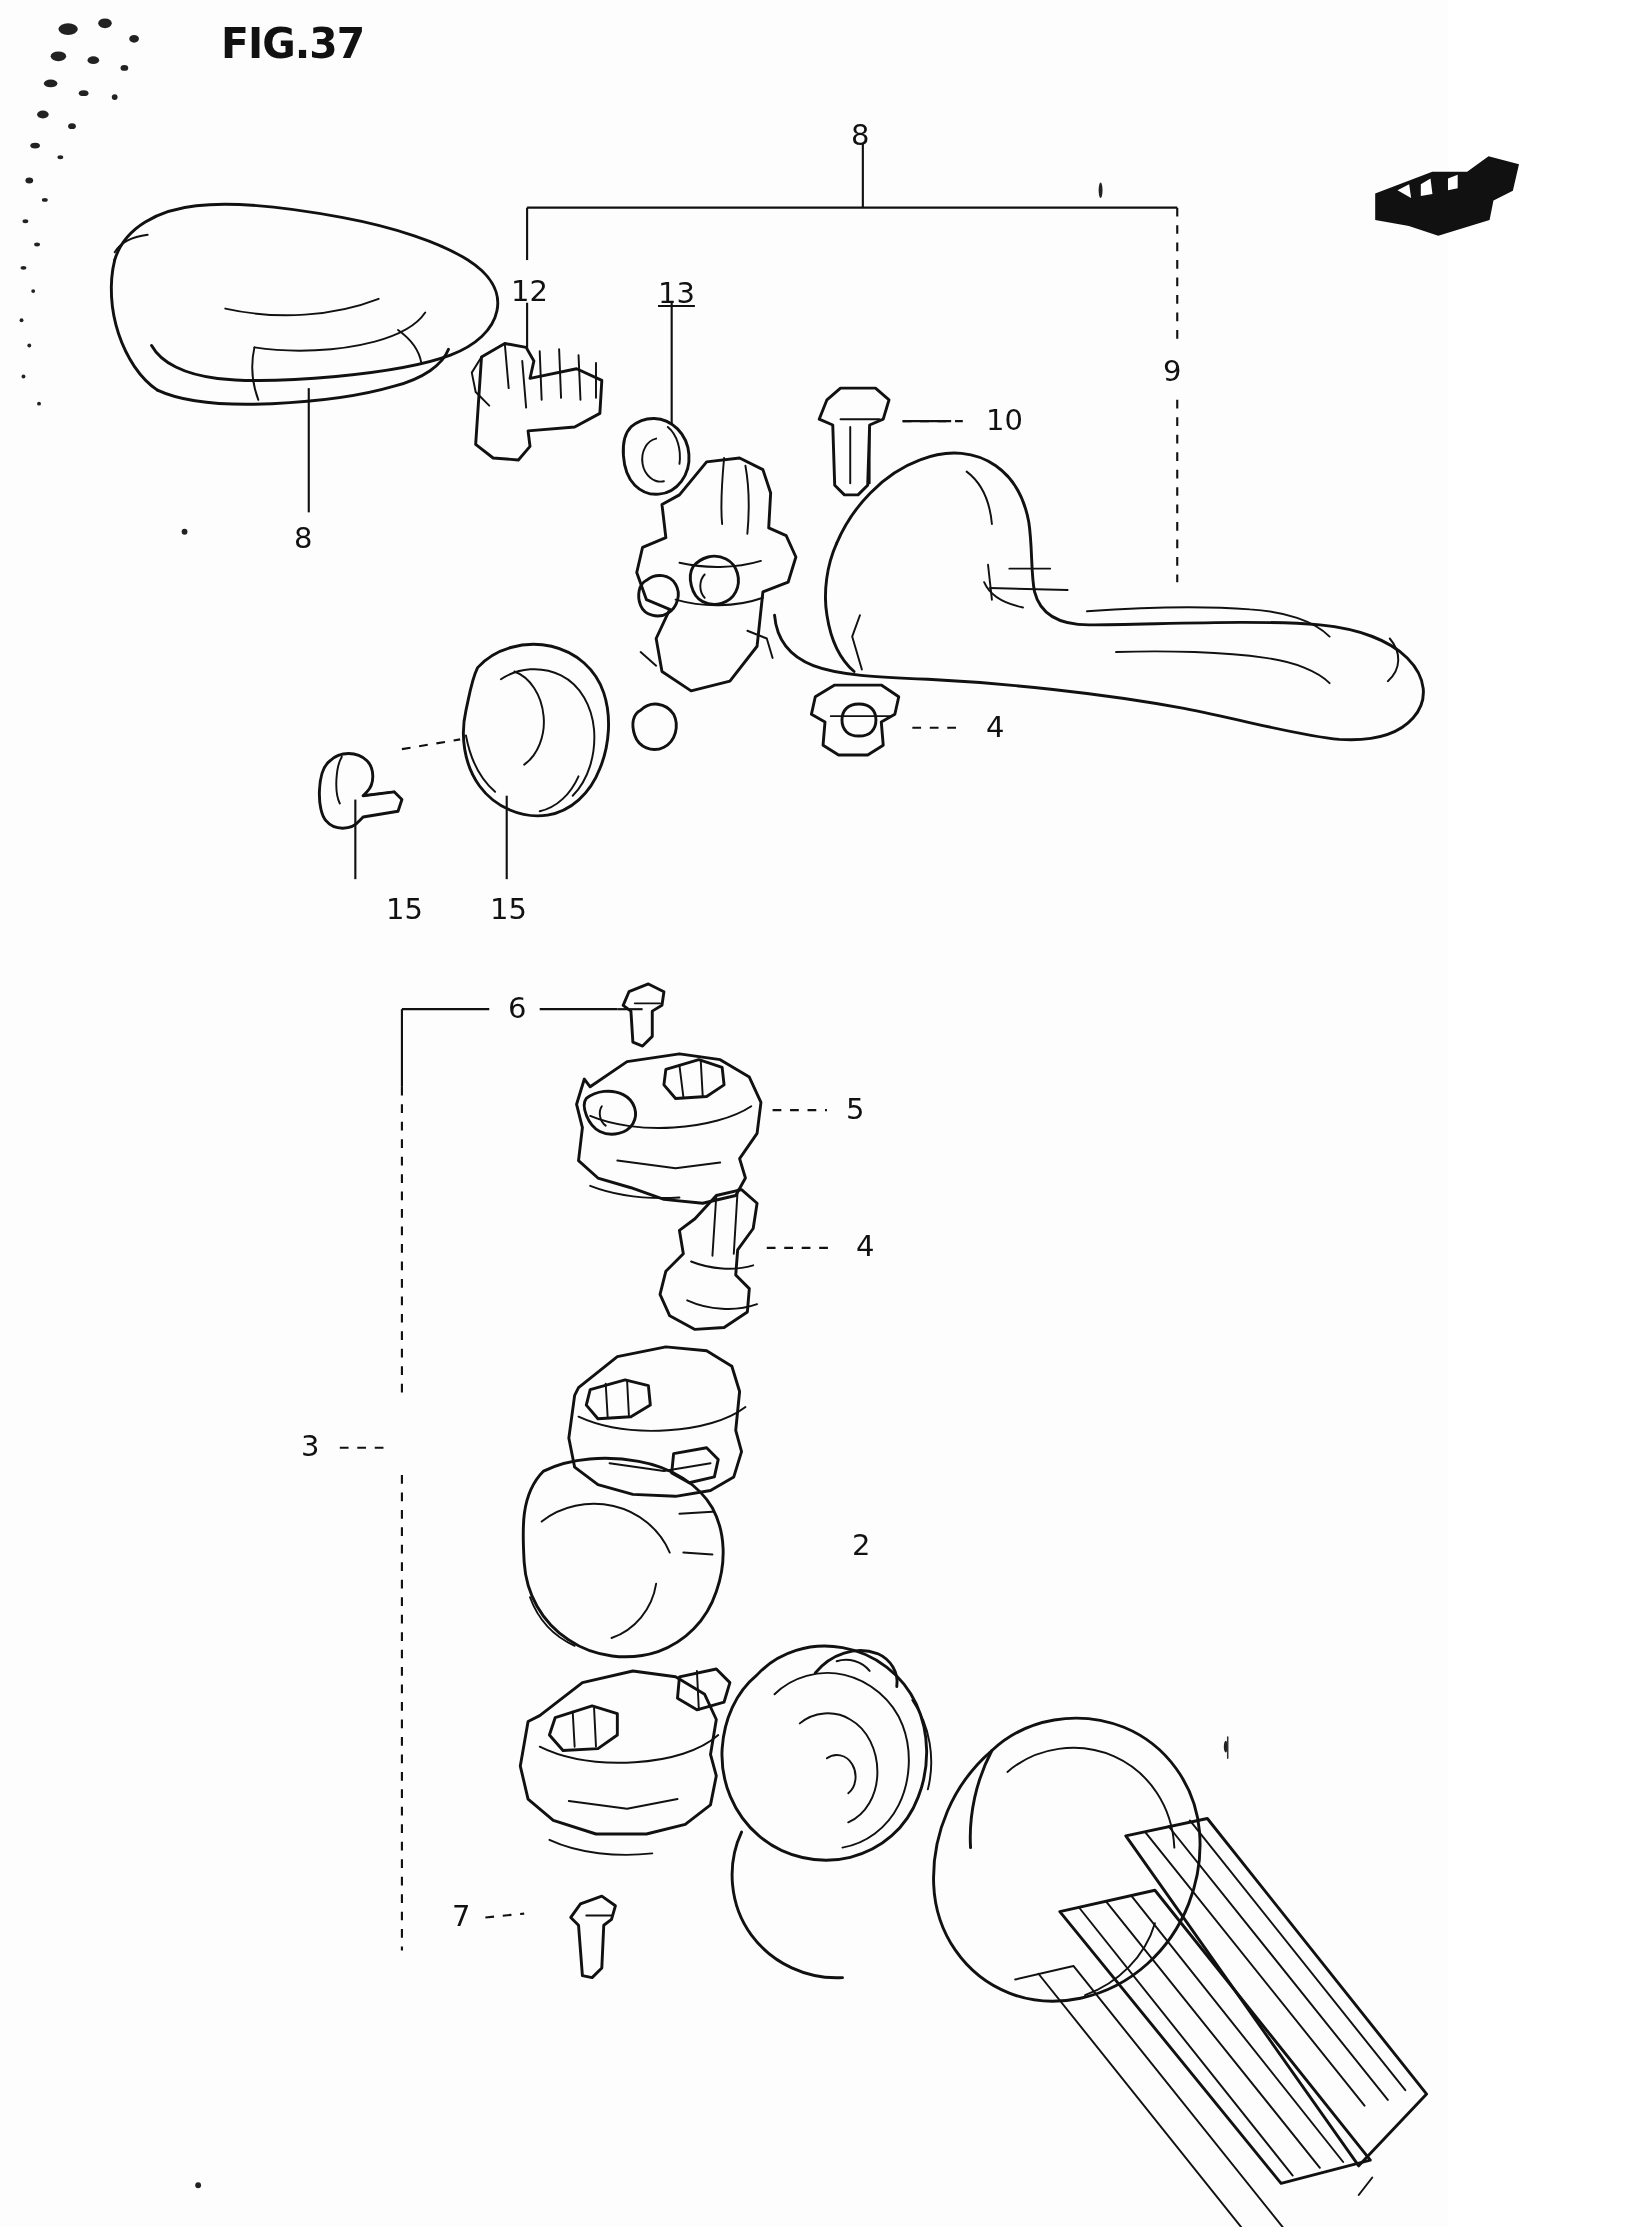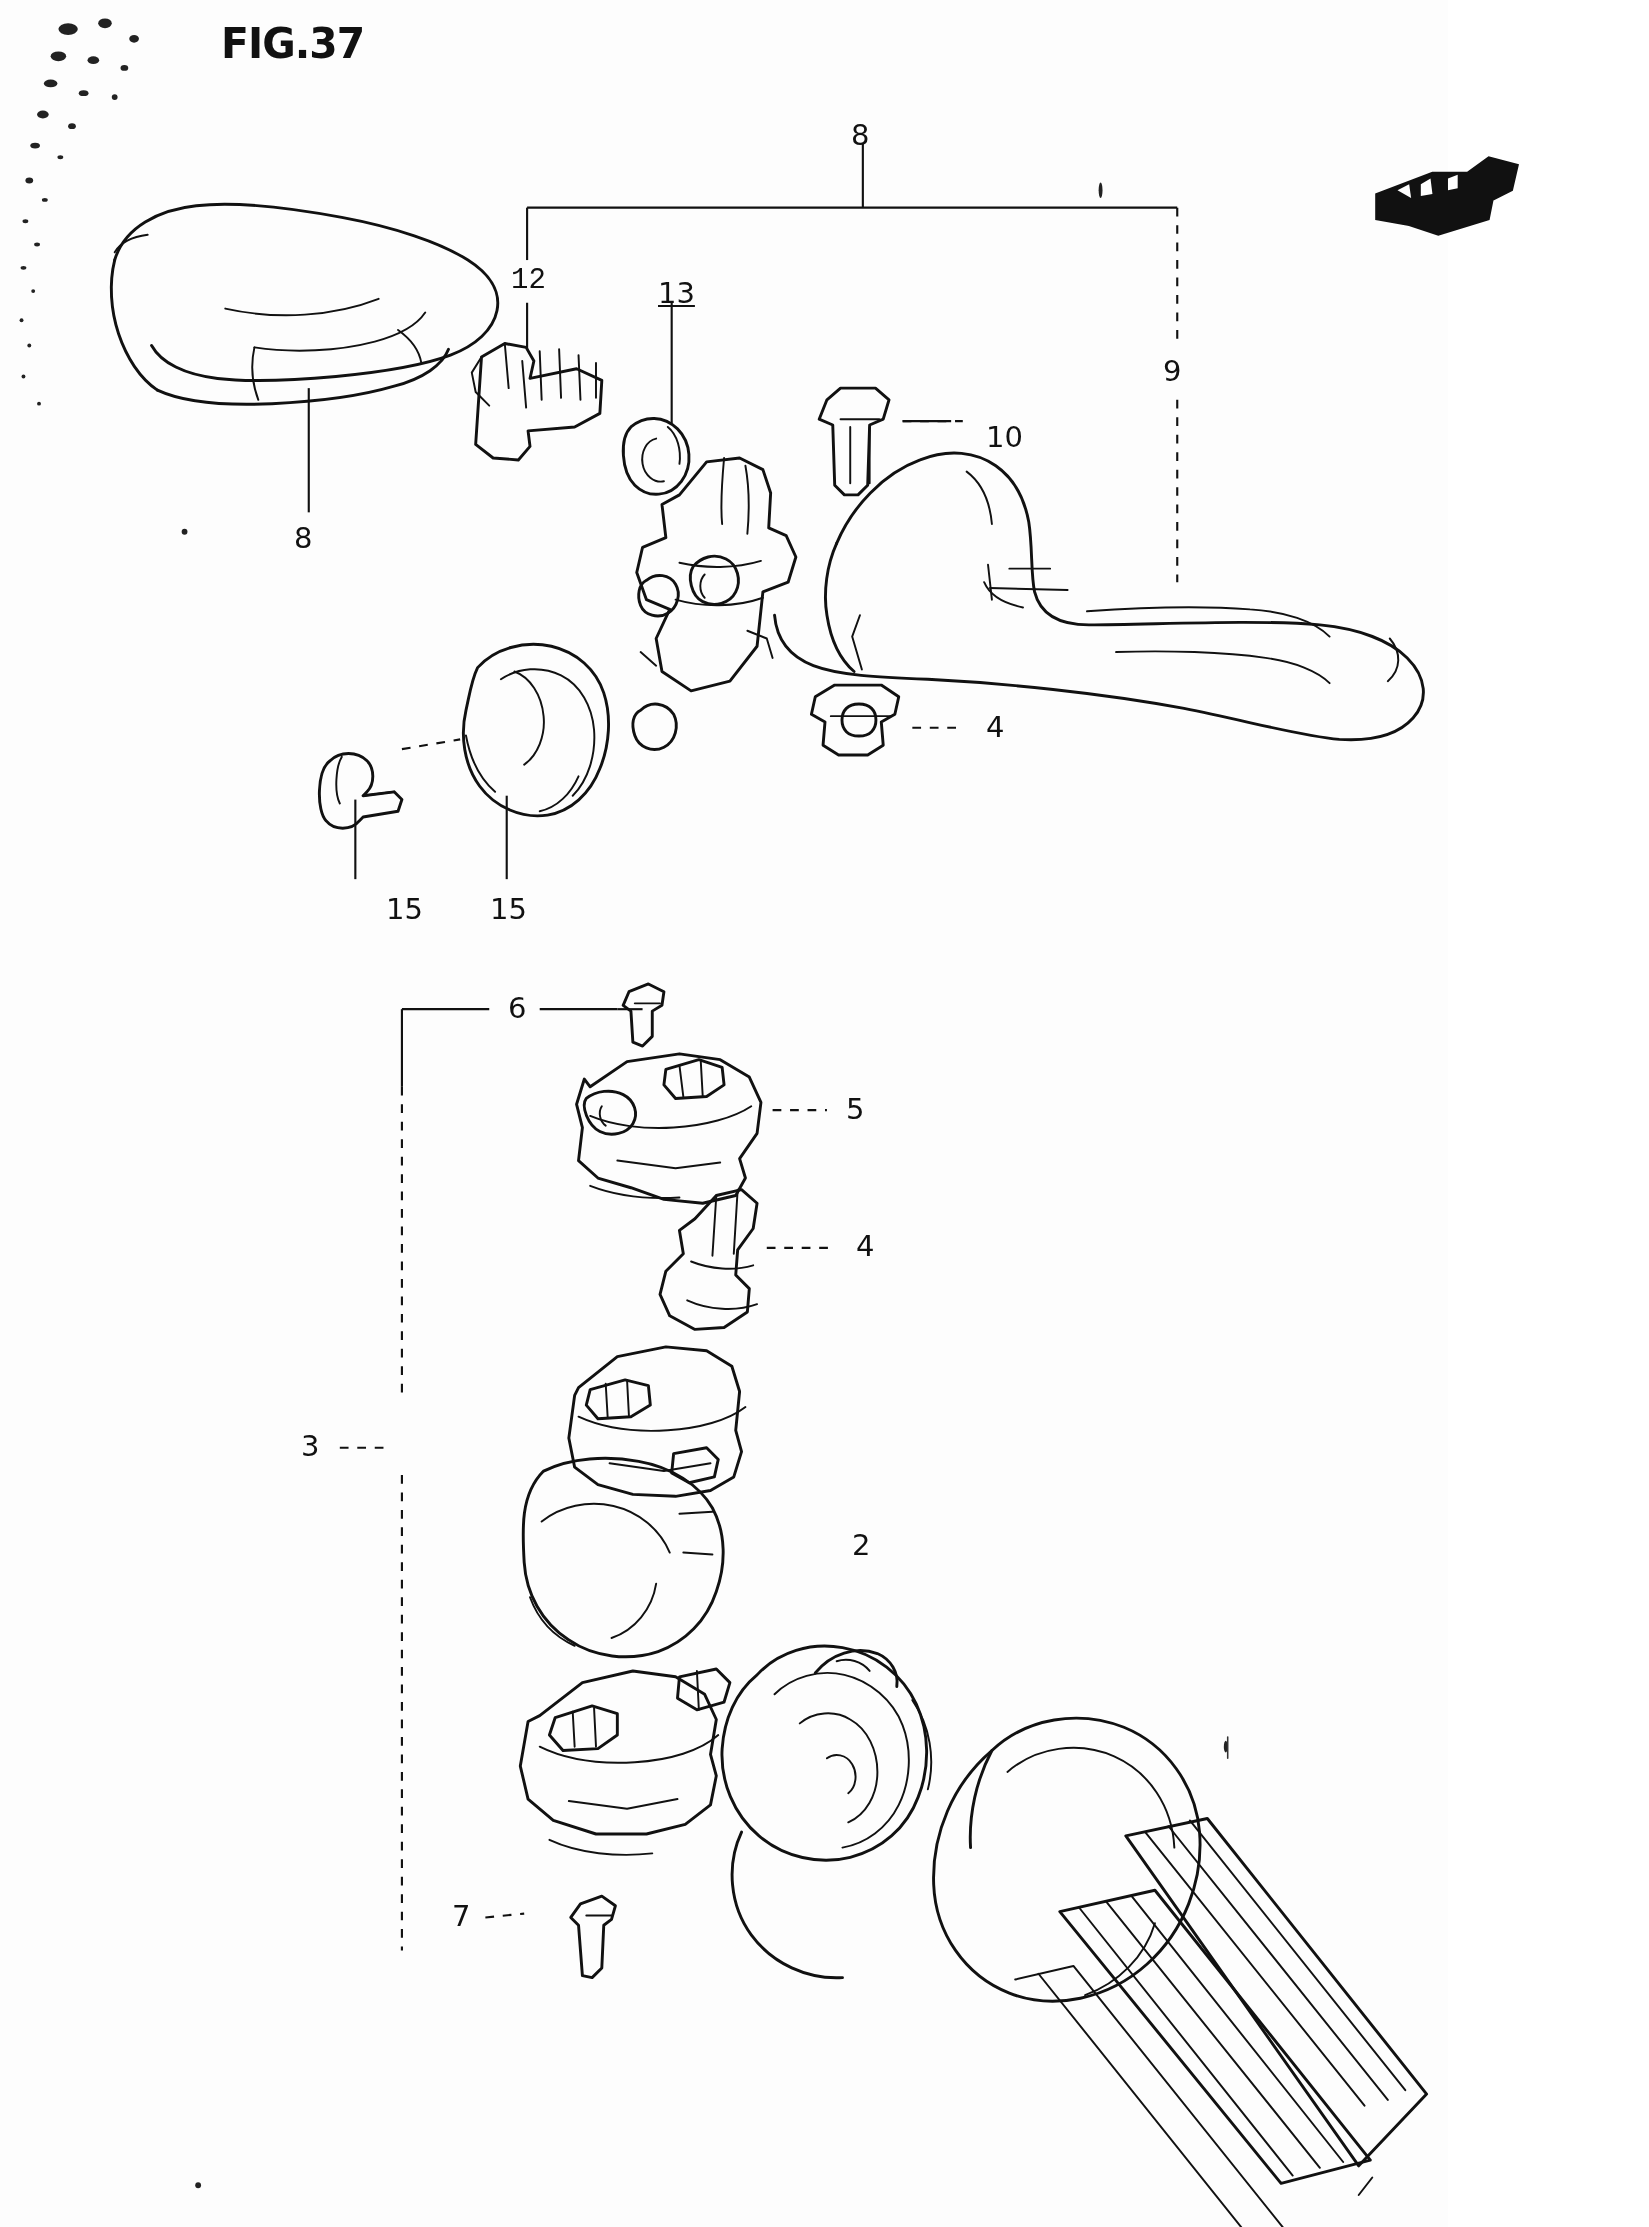"12" div.callout { font-family: Liberation Mono, monospace -> none; top: 266px -> 277px }
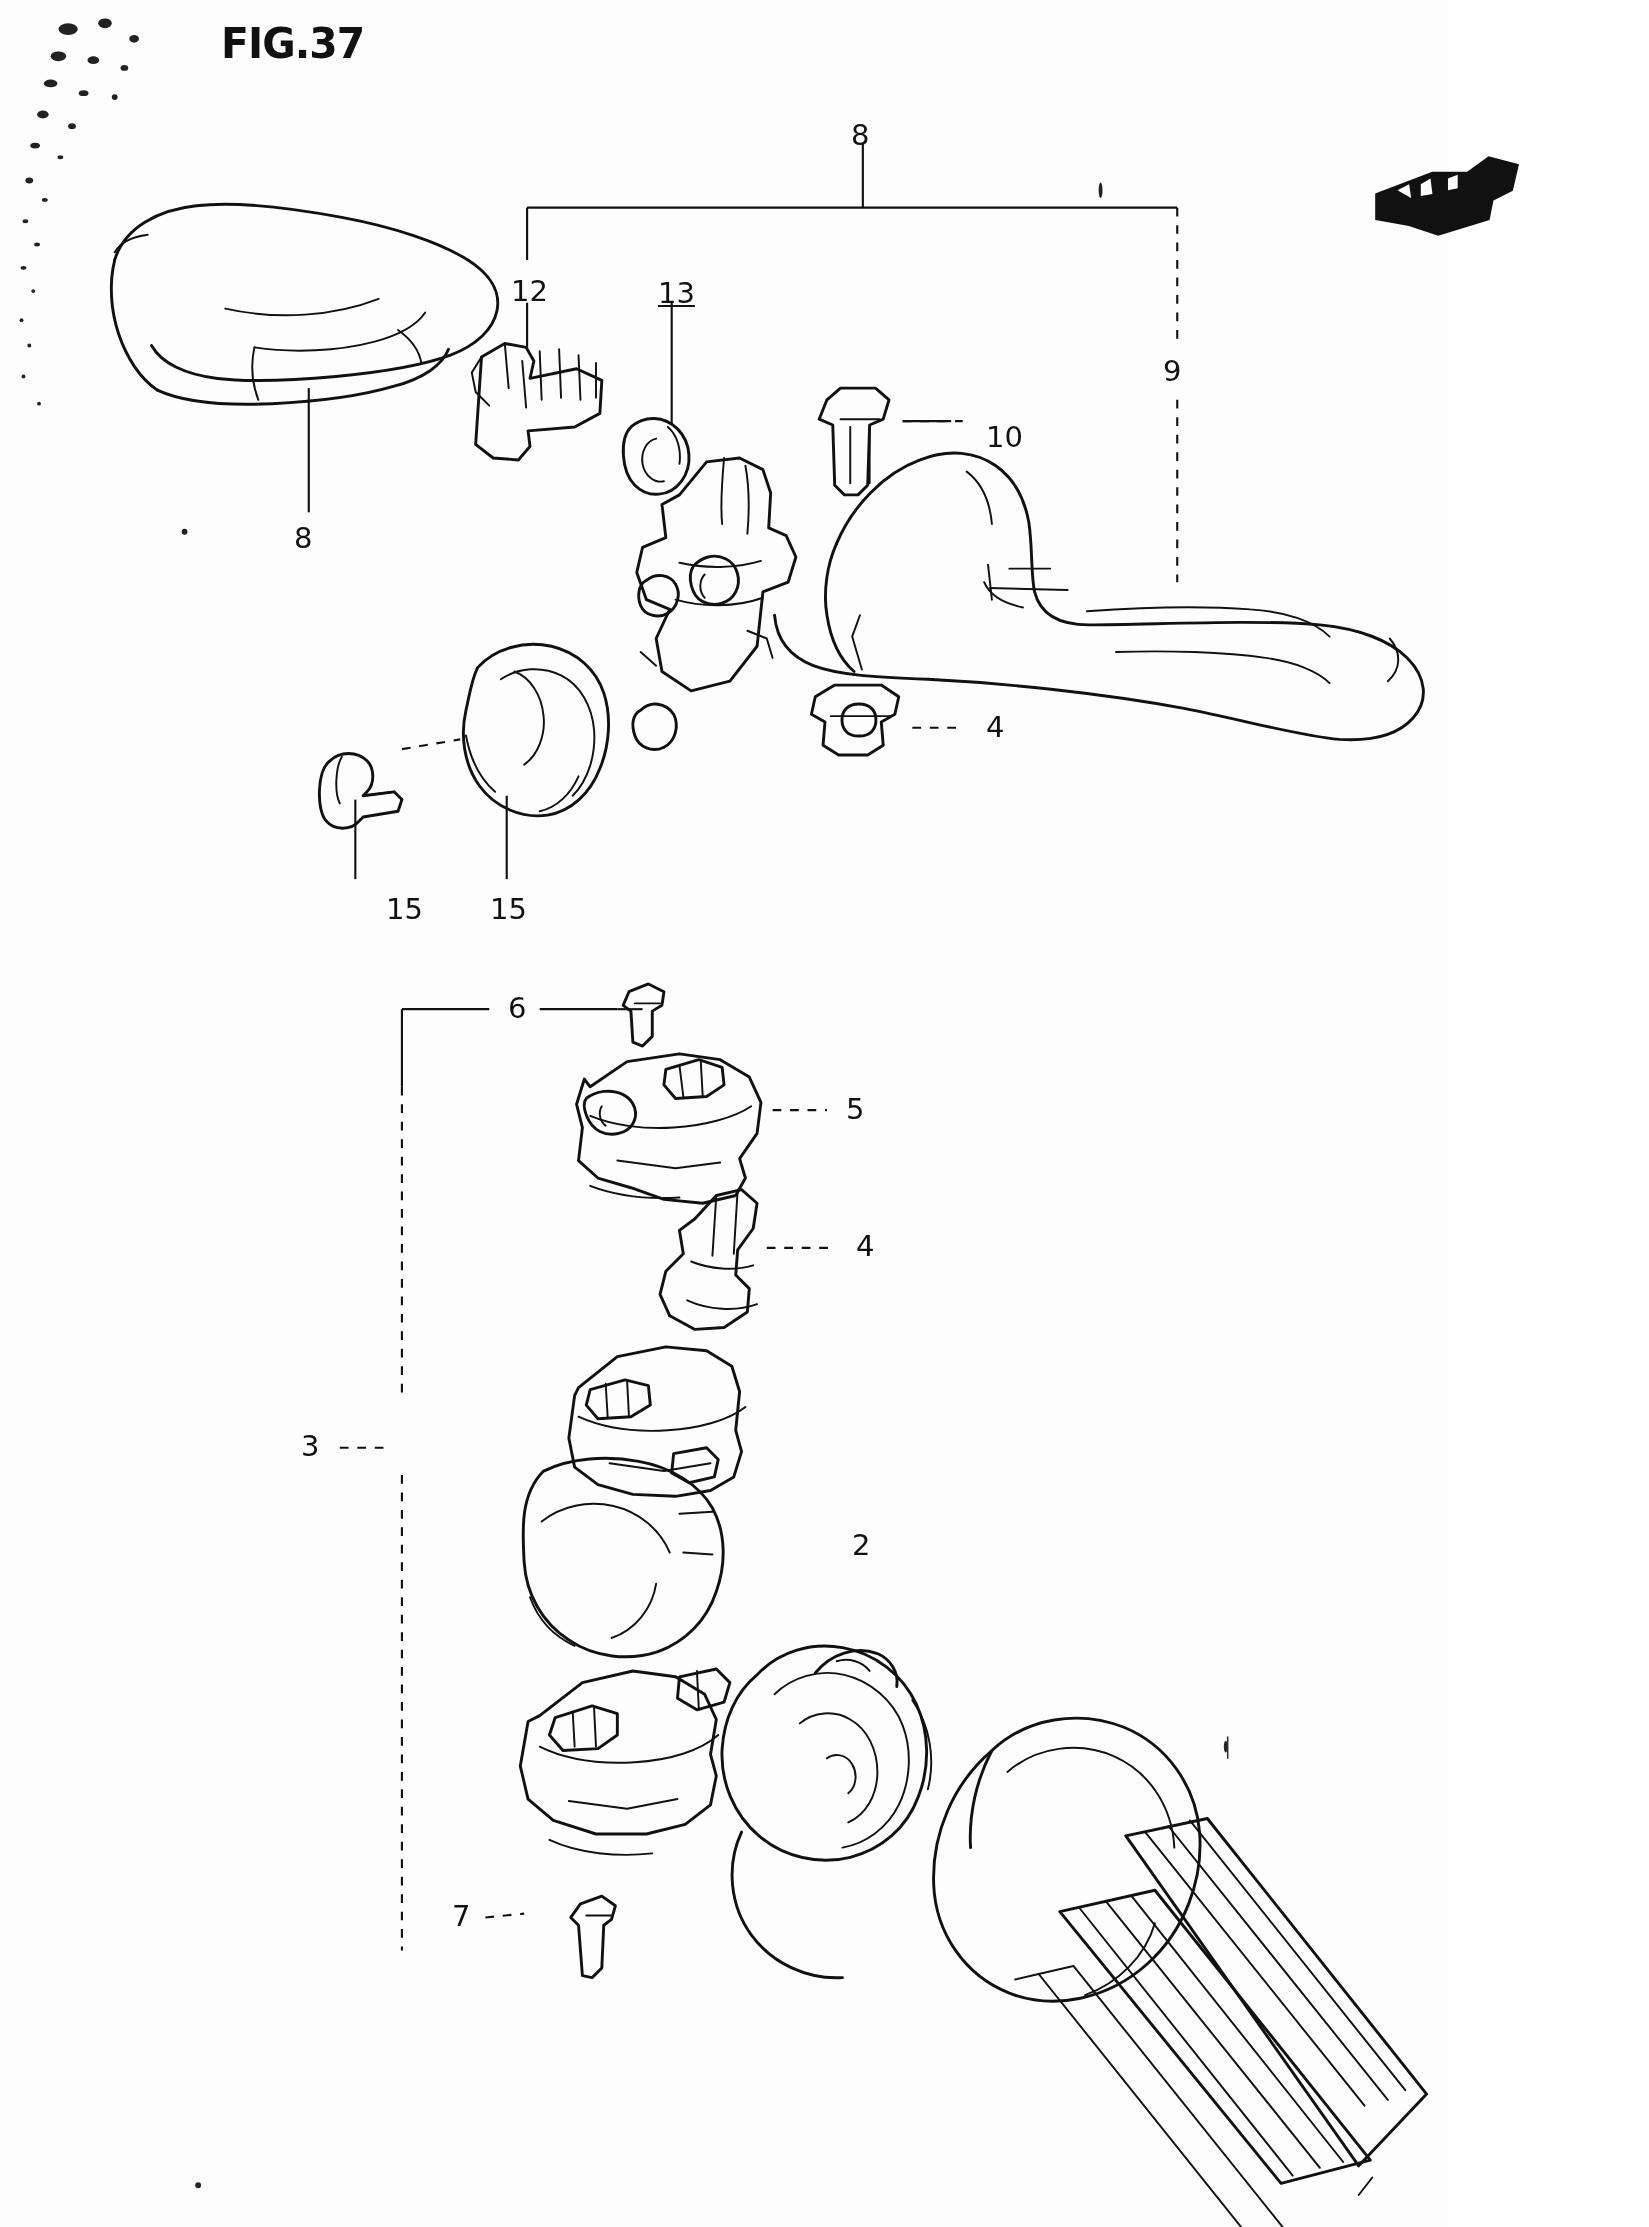"10" div.callout { top: 423px -> 406px }
